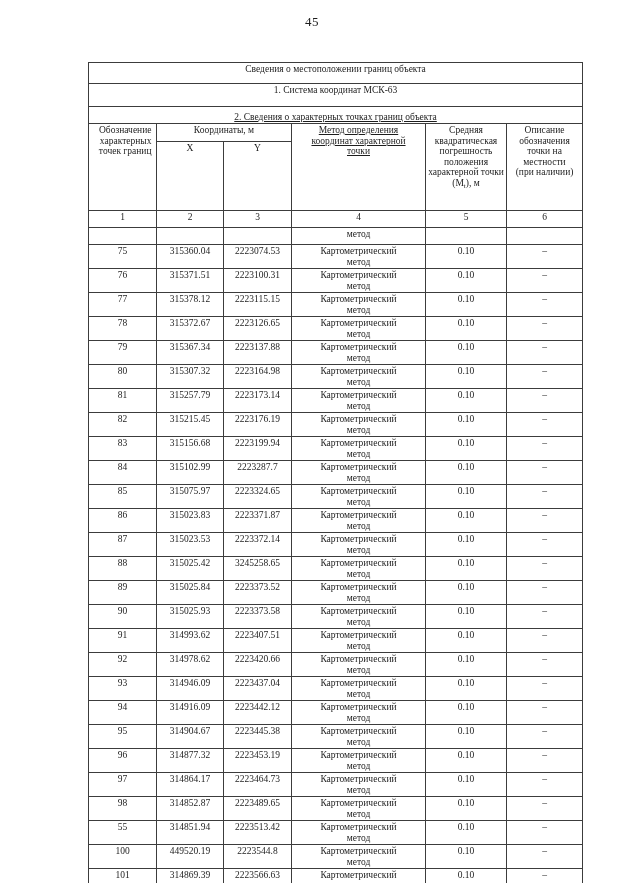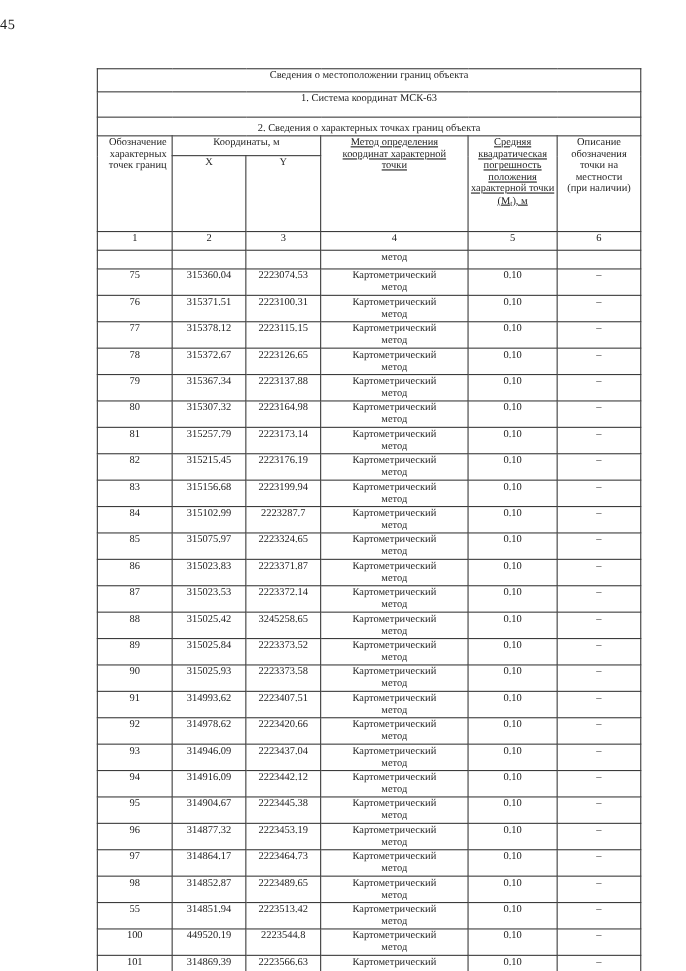"45" .page-number { text-align: left -> center }
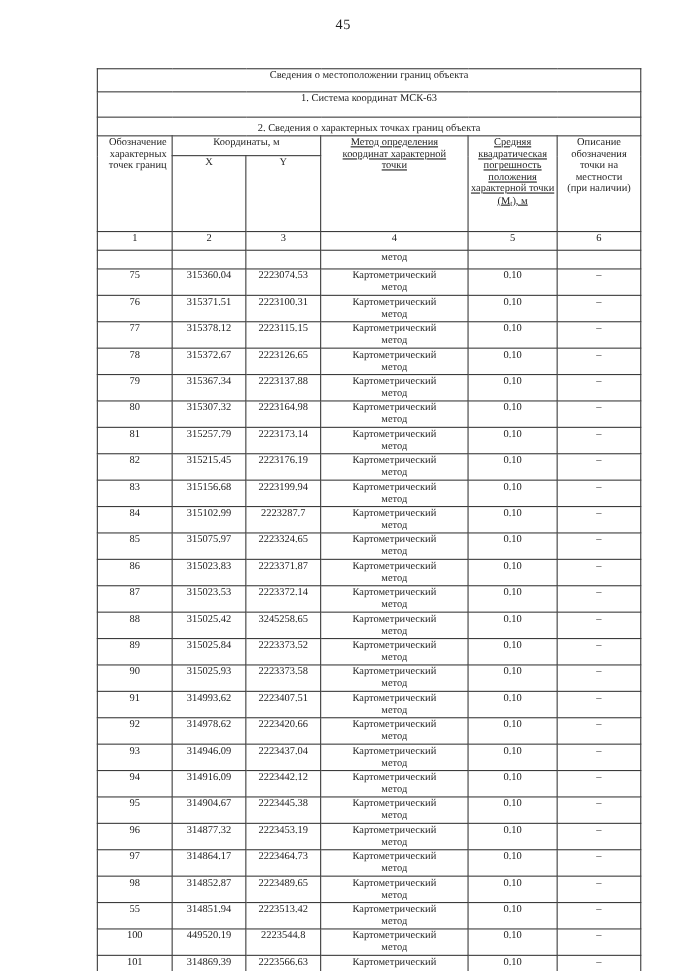"2. Сведения о характерных точках" td.section-cell.s2 { text-decoration: none -> underline }
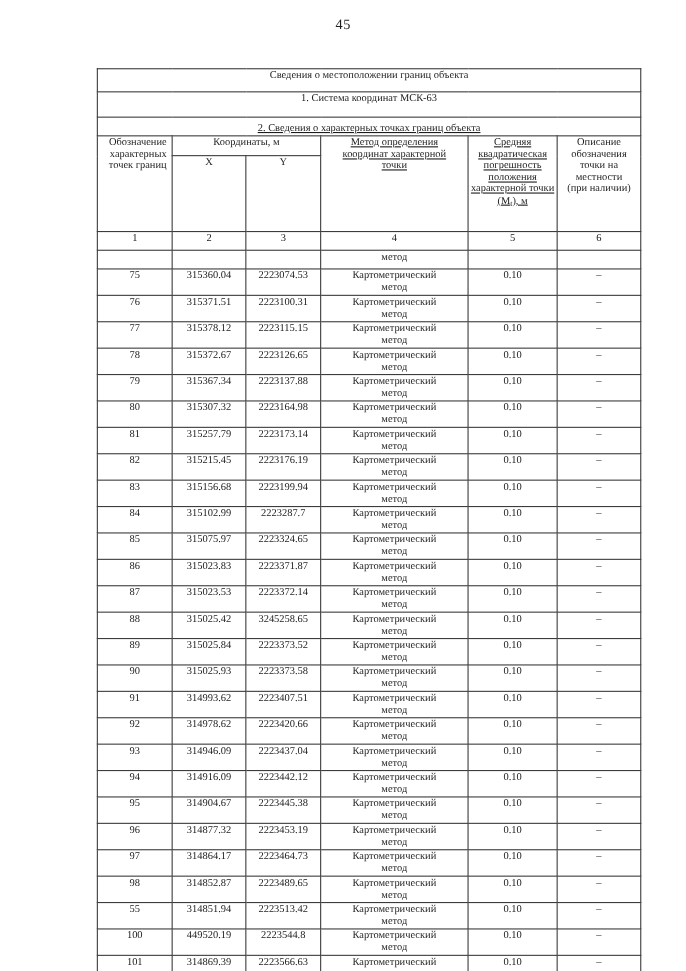"Средняя квадратическая погрешность" td.hdr-col5 { text-decoration: underline -> none }
